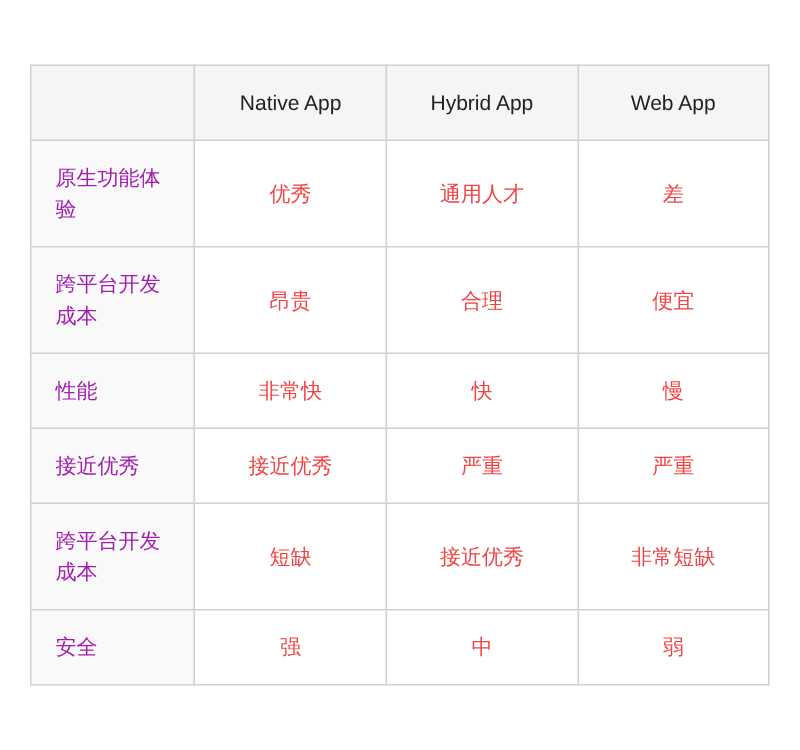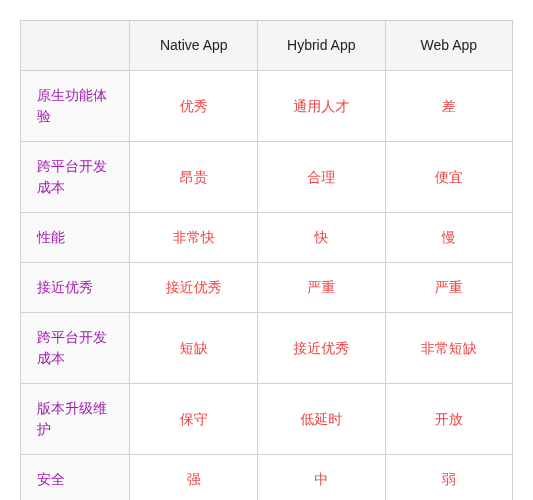"版本升级维护" tr { html: <tr> <td>版本升级维护</td> <td>保守</td> <td>低延时</td> <td>开放</td> </tr> -> none }
